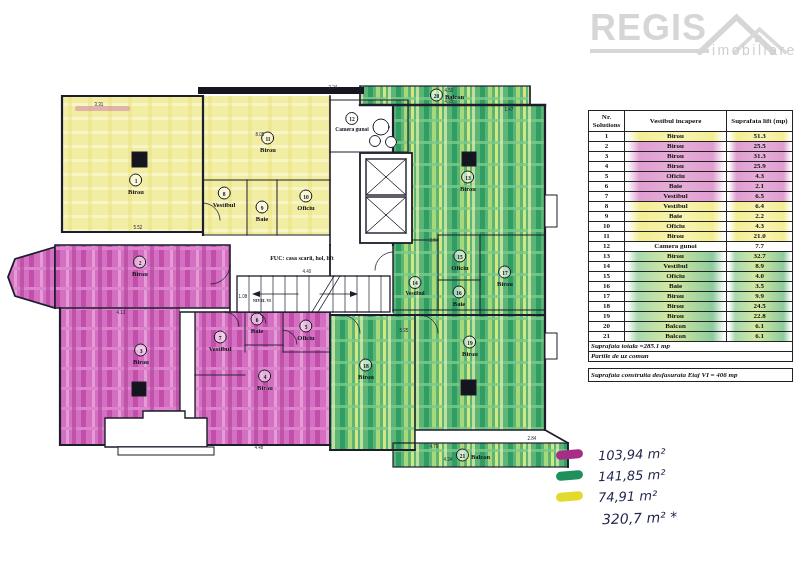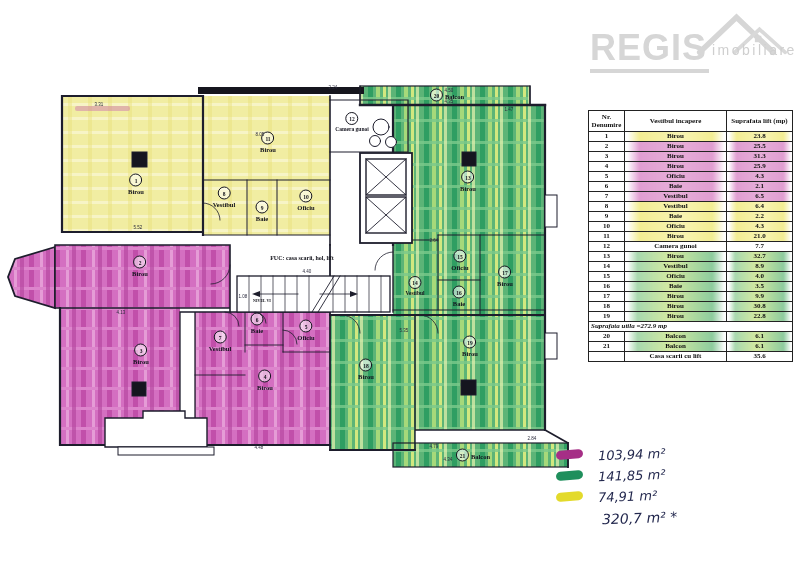"REGIS" .brand { top: 20px -> 0 }
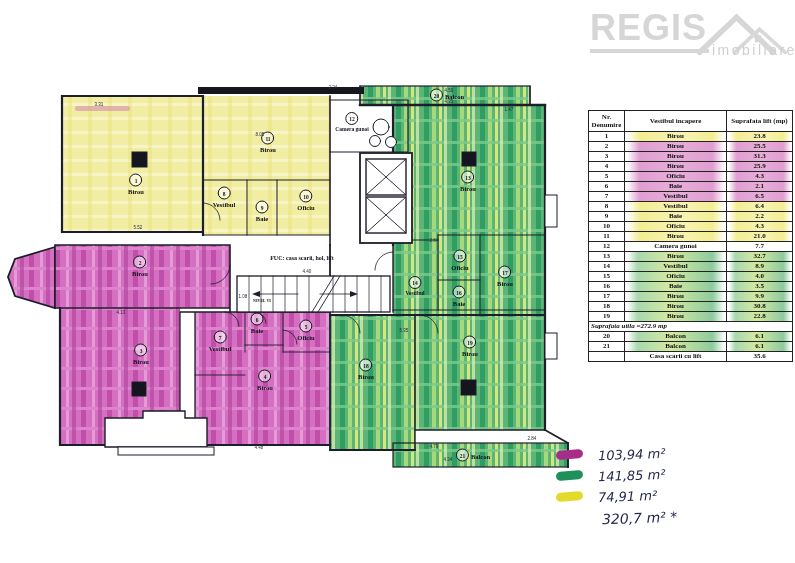"Nr." th { text: Denumire -> Solutions }
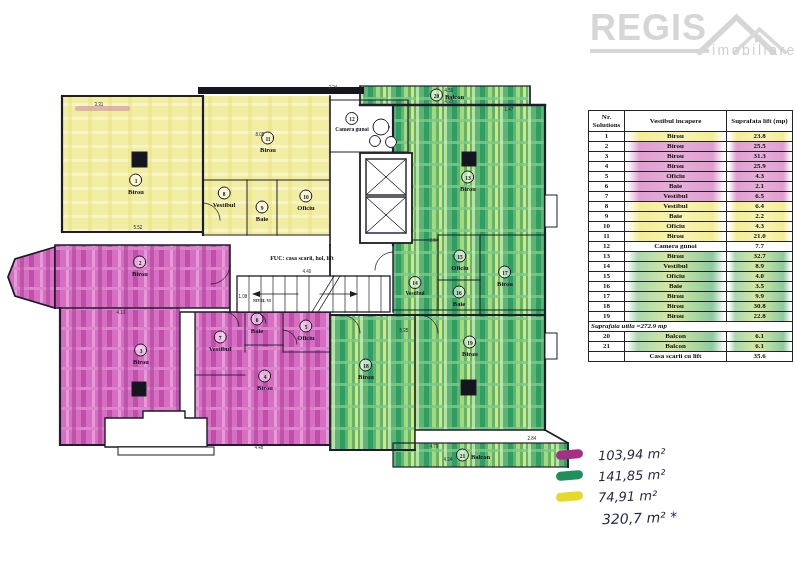"23.8" td.hlY { text: 23.8 -> 51.3 }
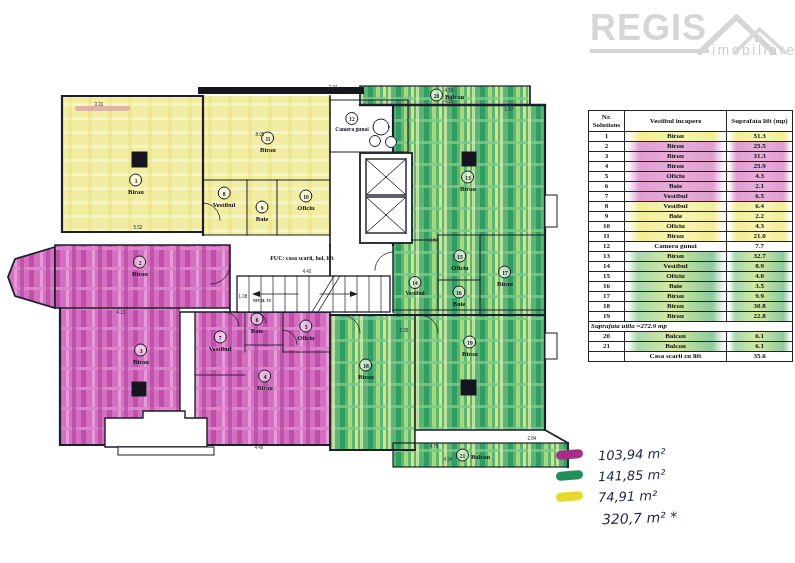"30.8" td.hlG { text: 30.8 -> 24.5 }
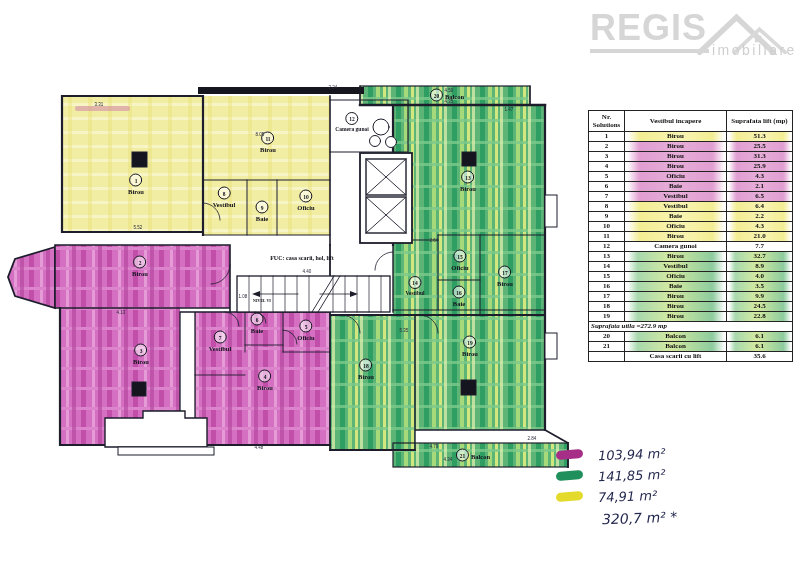"Suprafata utila =272.9 mp" tr { html: <tr> <td>Suprafata utila =272.9 mp</td> </tr> -> none }
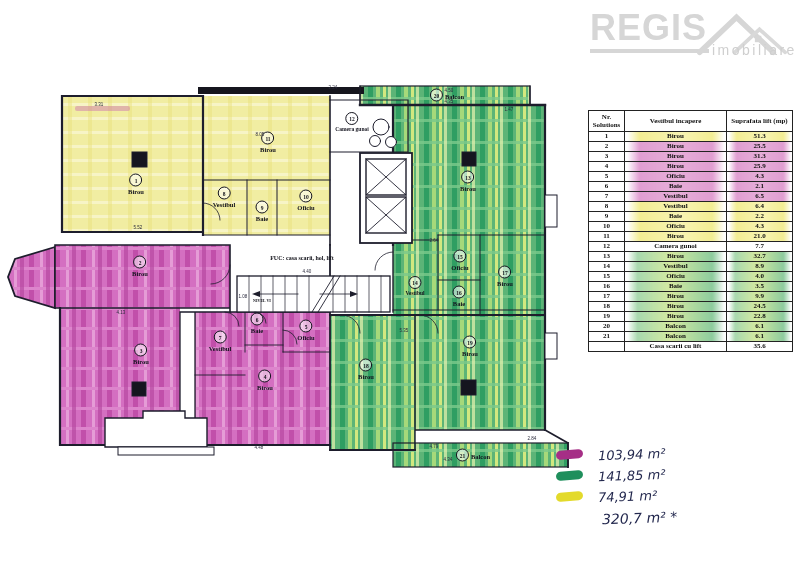"Suprafata totala =285.1 mp" tr { html: none -> <tr> <td>Suprafata totala =285.1 mp</td> </tr> }
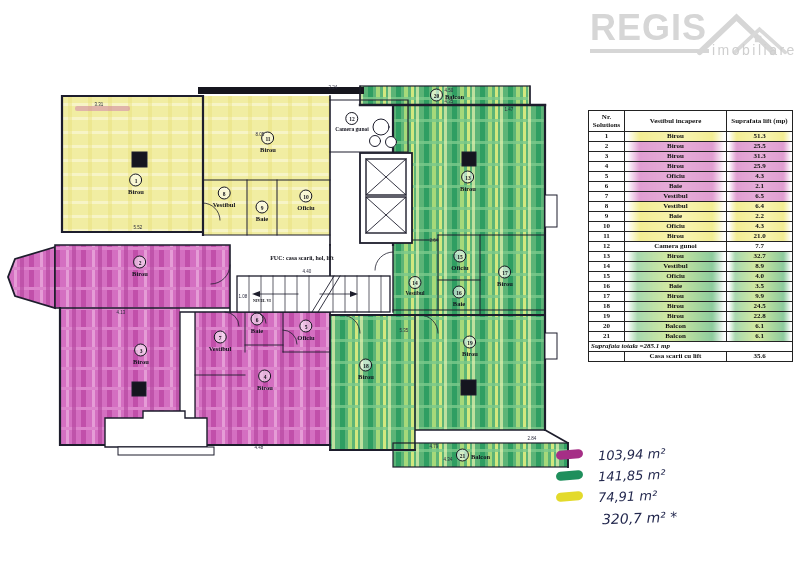"Partile de uz comun" tr { html: none -> <tr> <td>Partile de uz comun</td> </tr> }
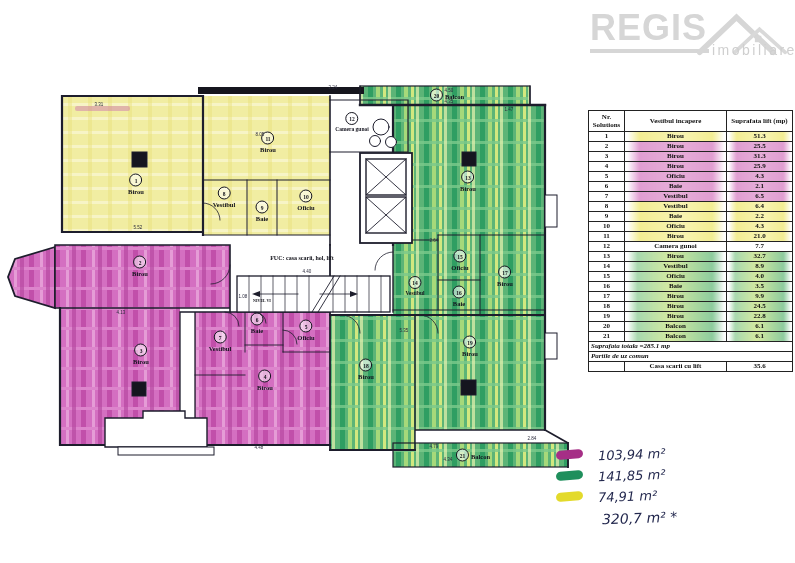"Casa scarii cu lift" tr { html: <tr> <td></td> <td>Casa scarii cu lift</td> <td>35.6</td> </tr> -> none }
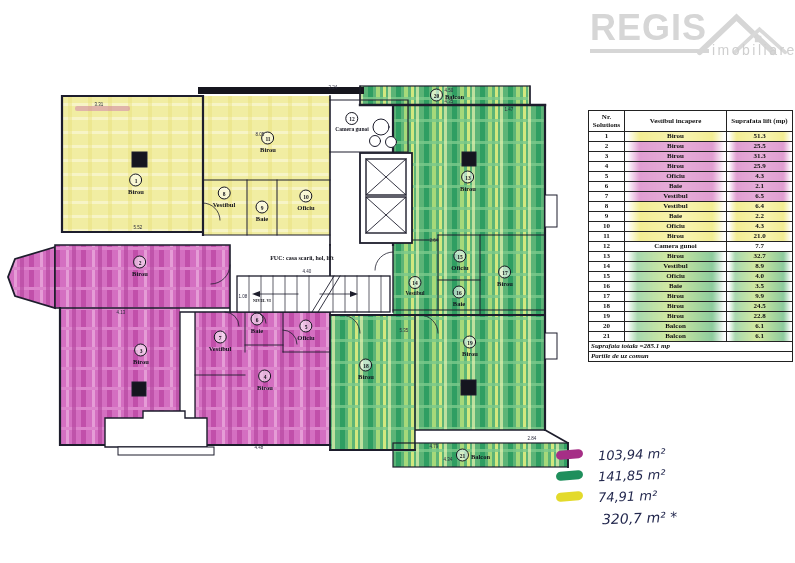"Suprafata construita desfasurata Etaj VI" div { html: none -> <div>Suprafata construita desfasurata Etaj VI = 406 mp</div> }
